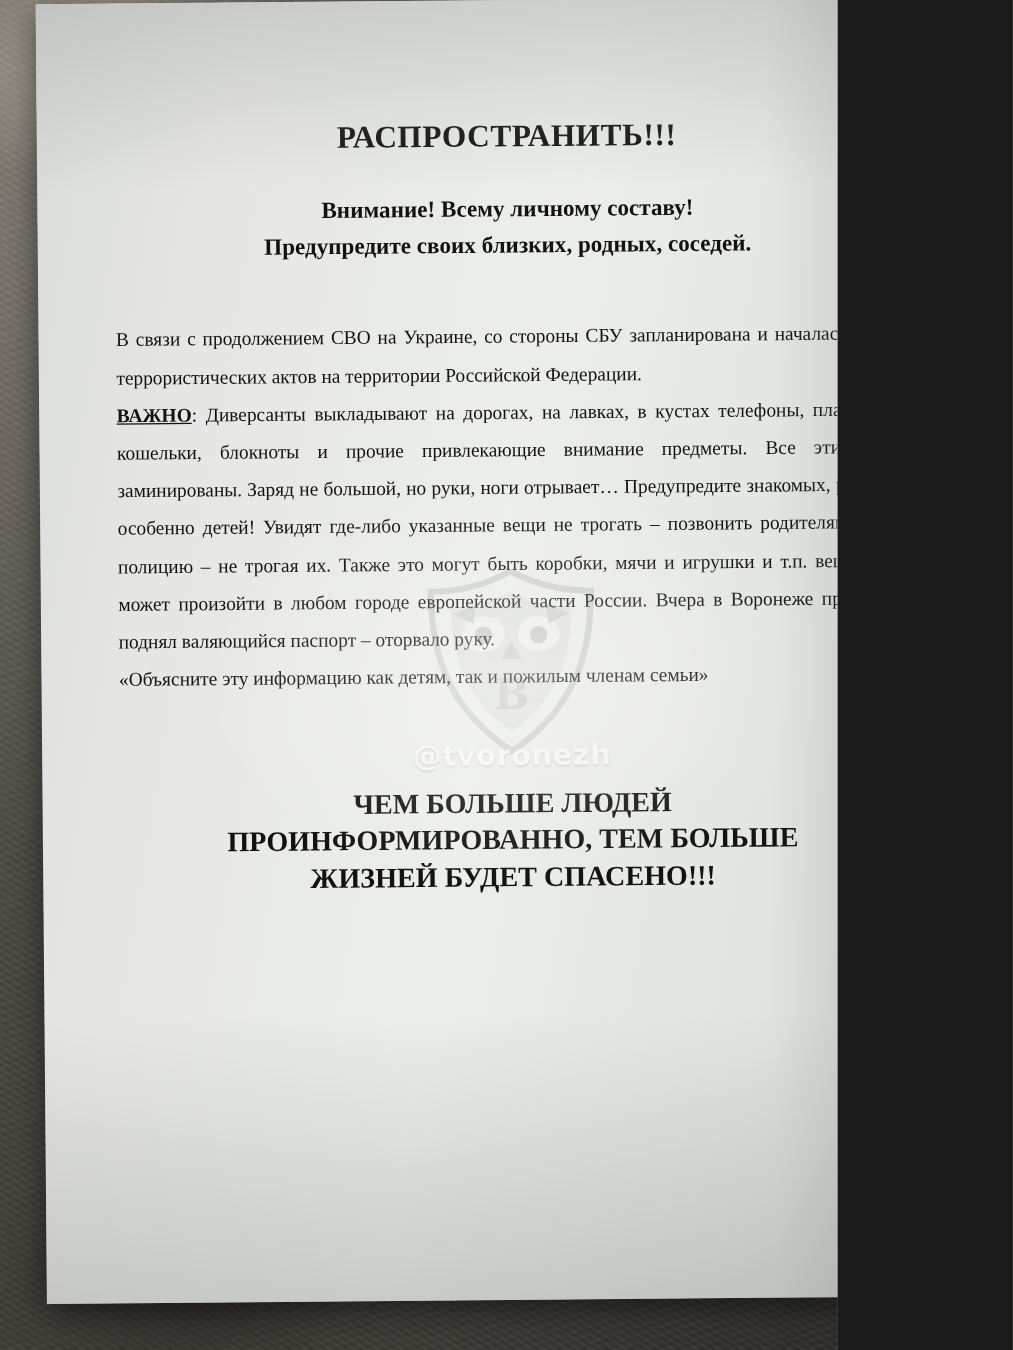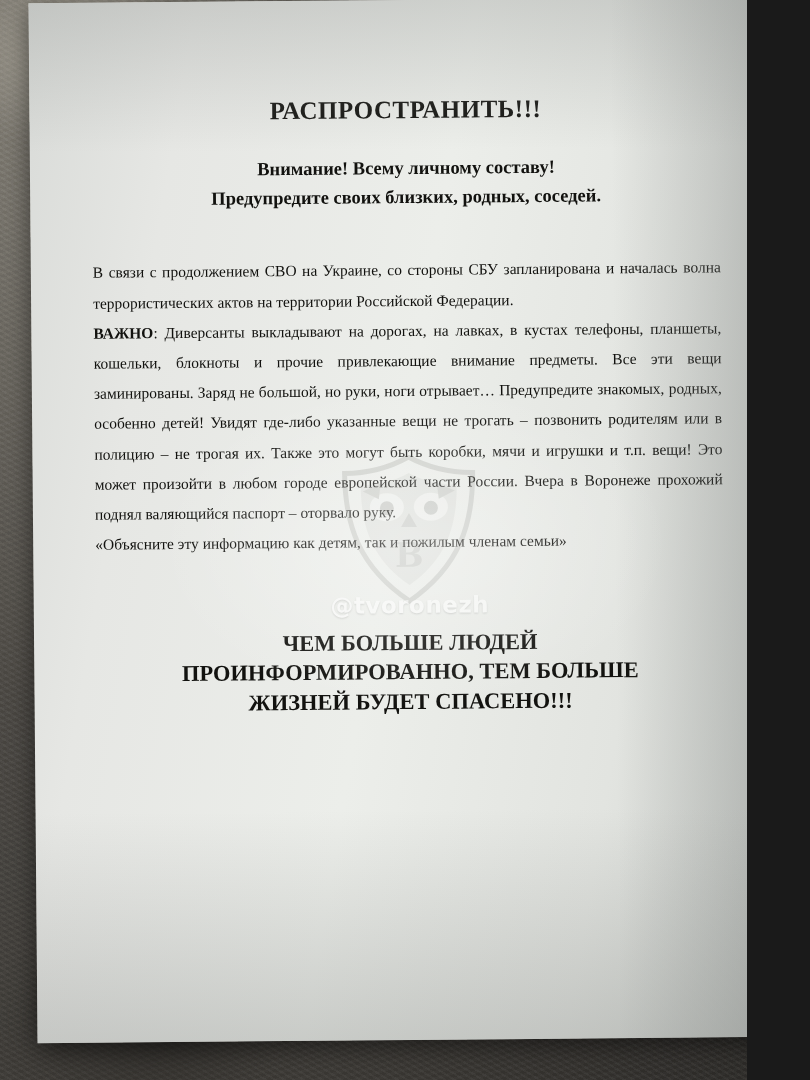"Внимание! Всему личному составу!" .screen { width: 747px -> 670px }
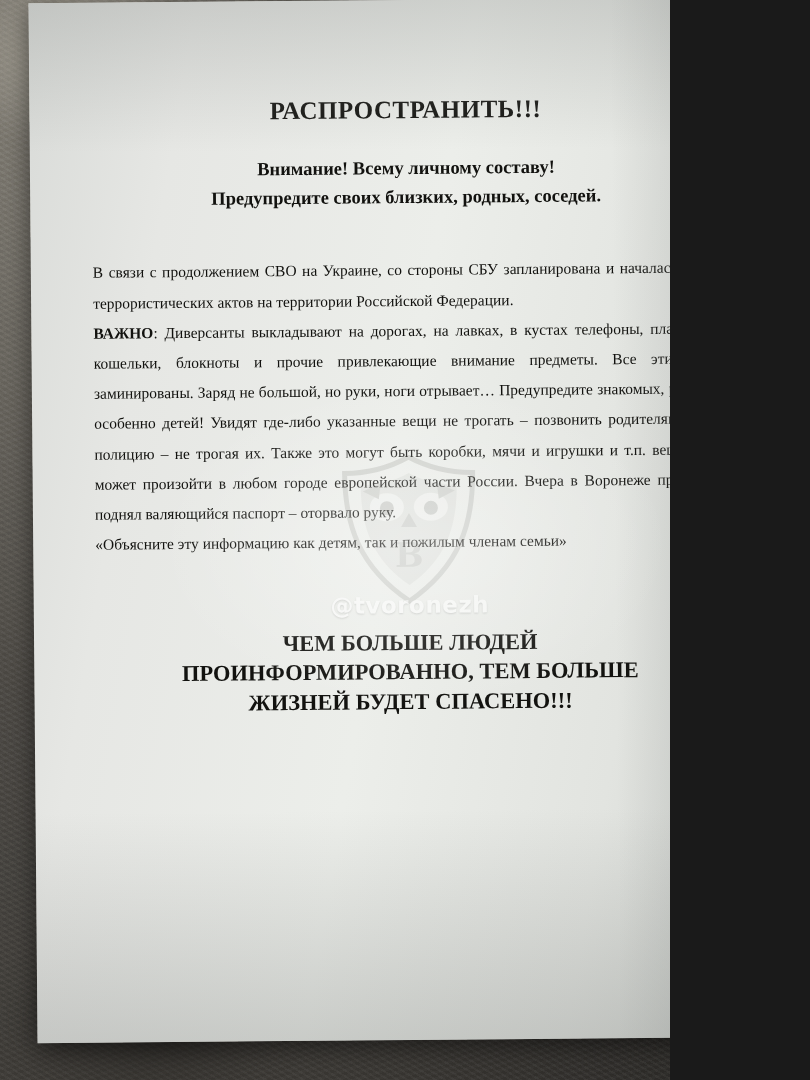"ВАЖНО" .strong-lead { text-decoration: none -> underline }
